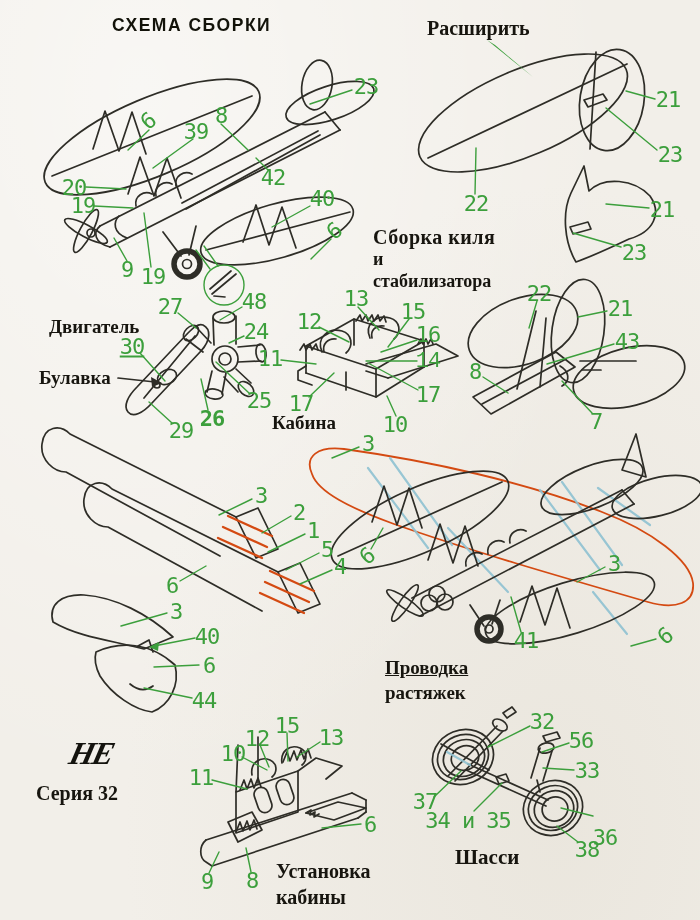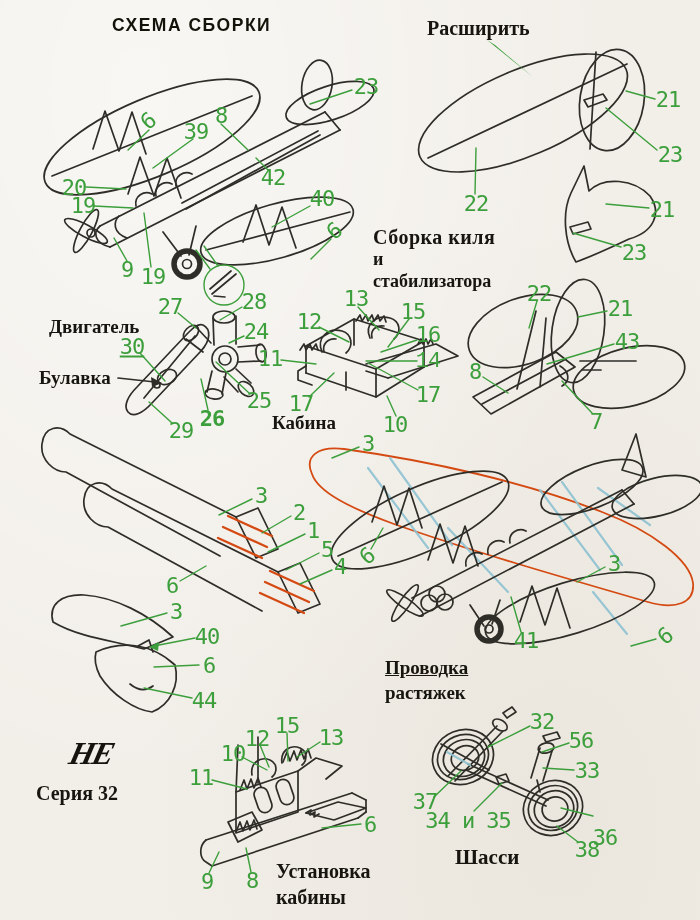"28" span.num { text: 28 -> 48 }
